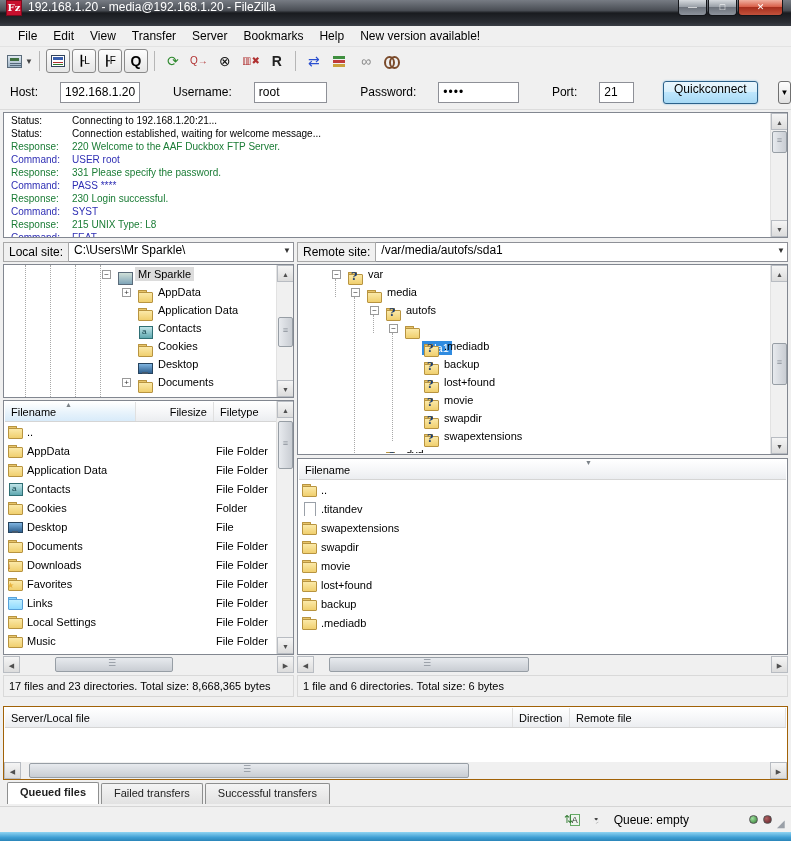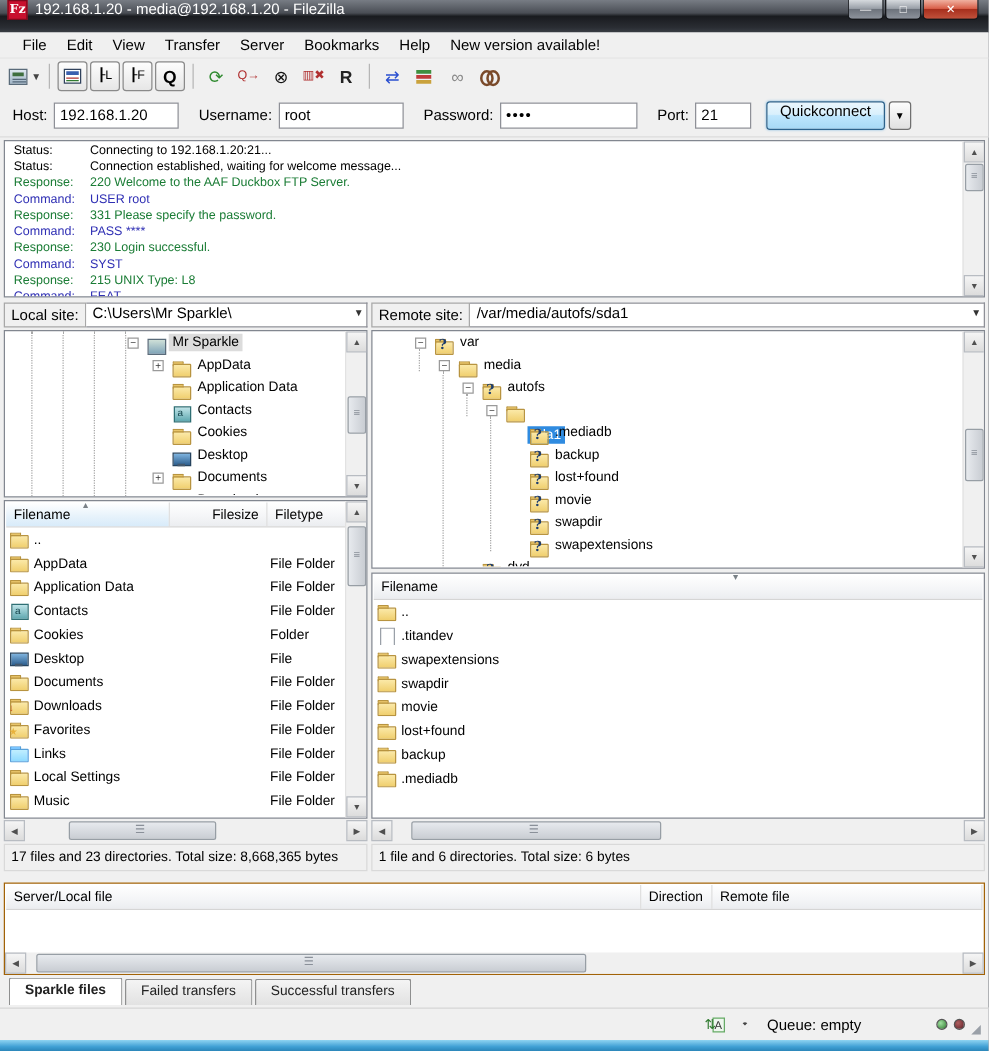"Host:" .qcbar { gap: none -> 17px }
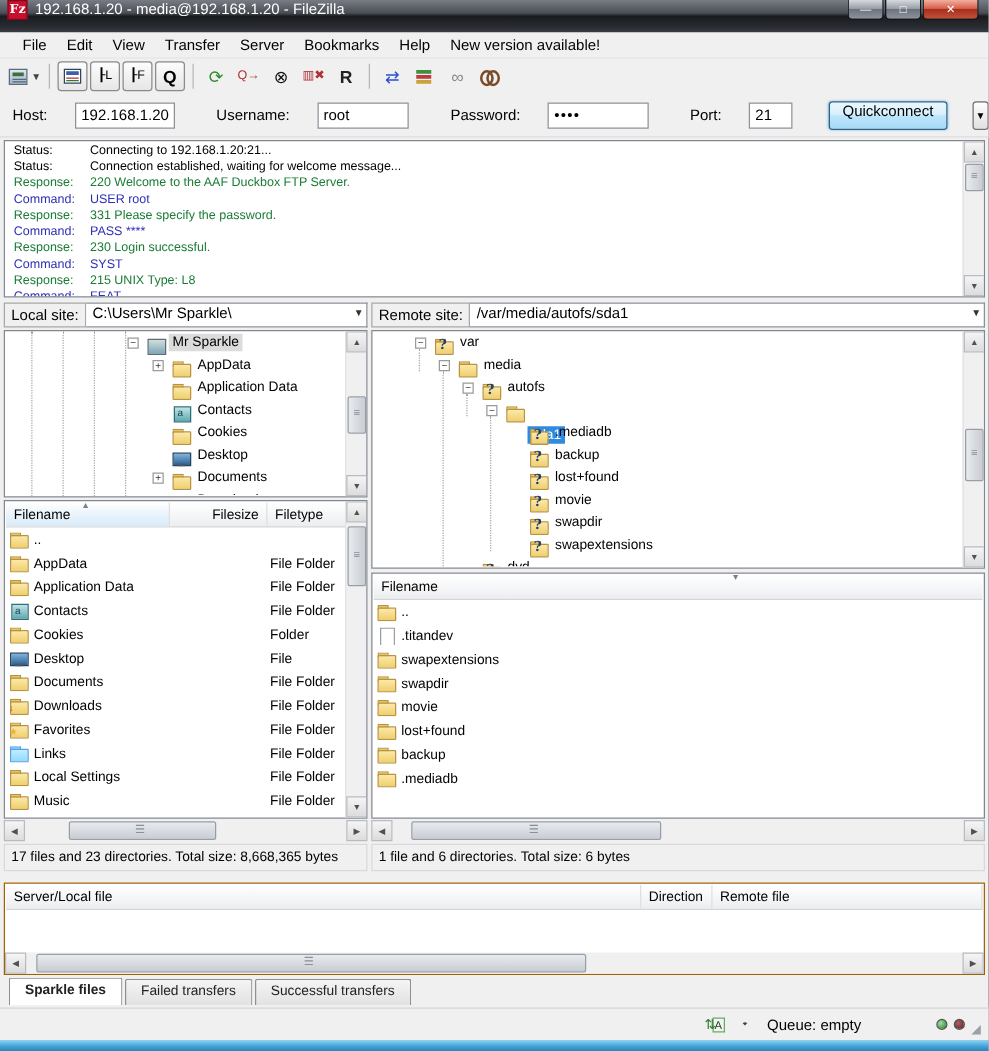"Sparkle files" span.tab { text: Sparkle -> Queued }
